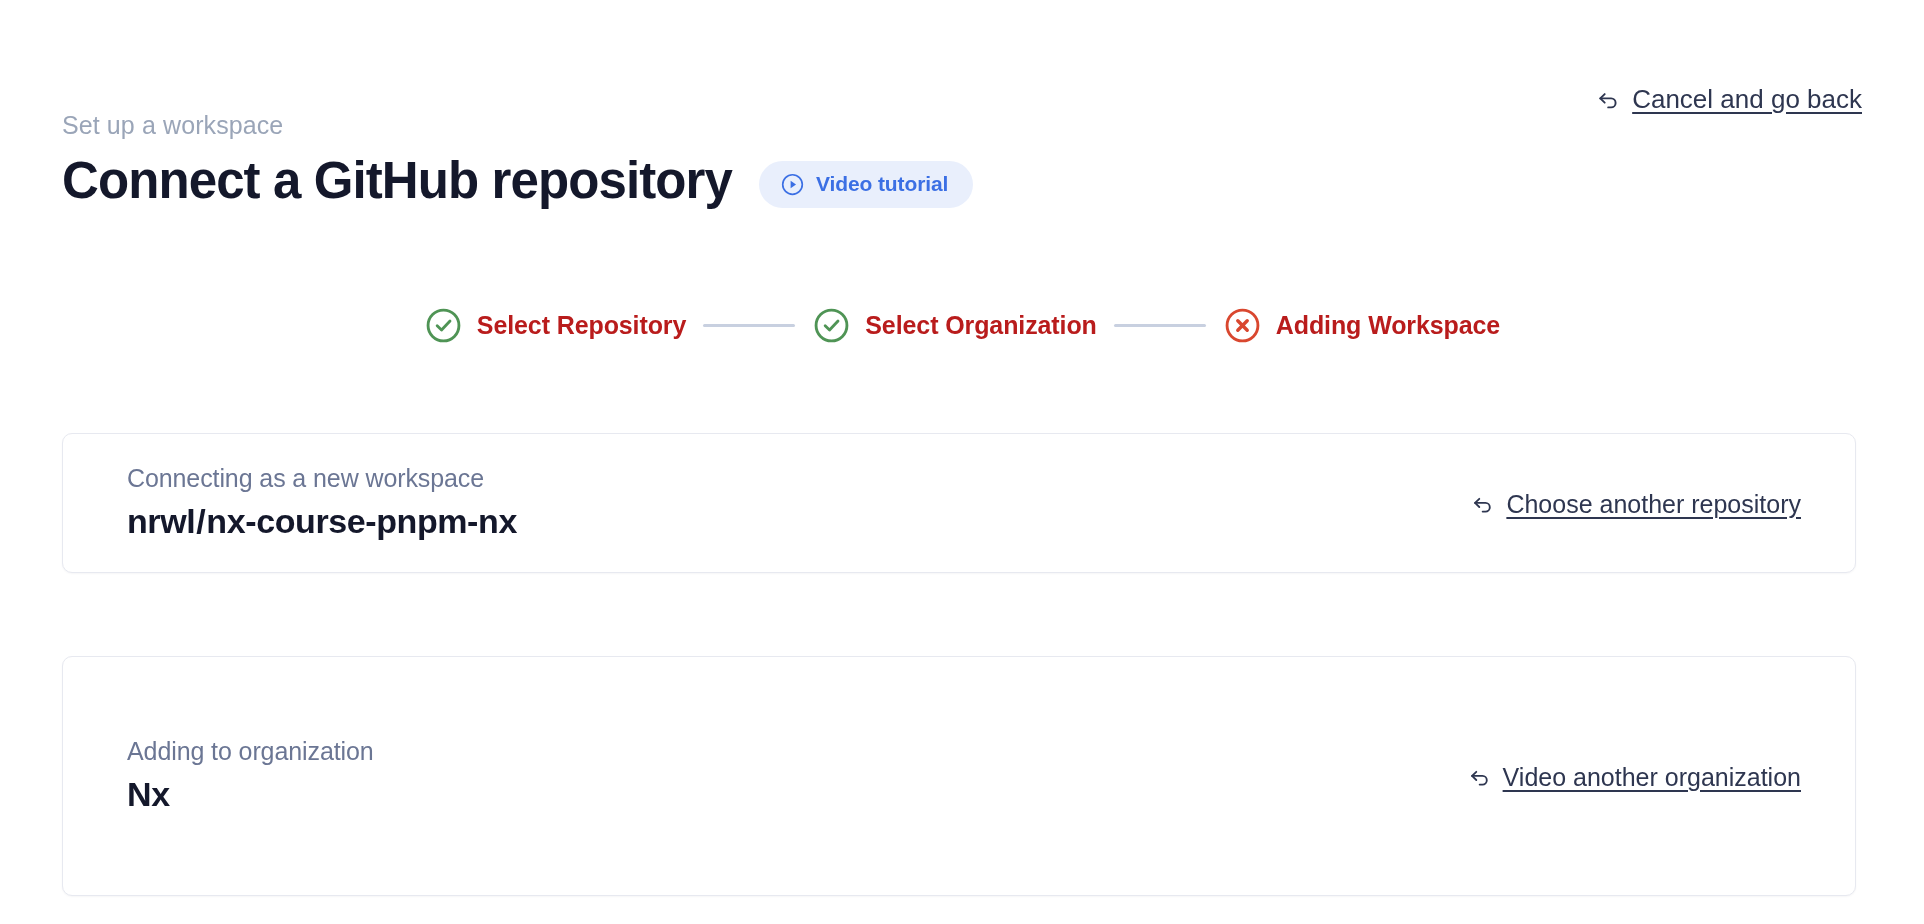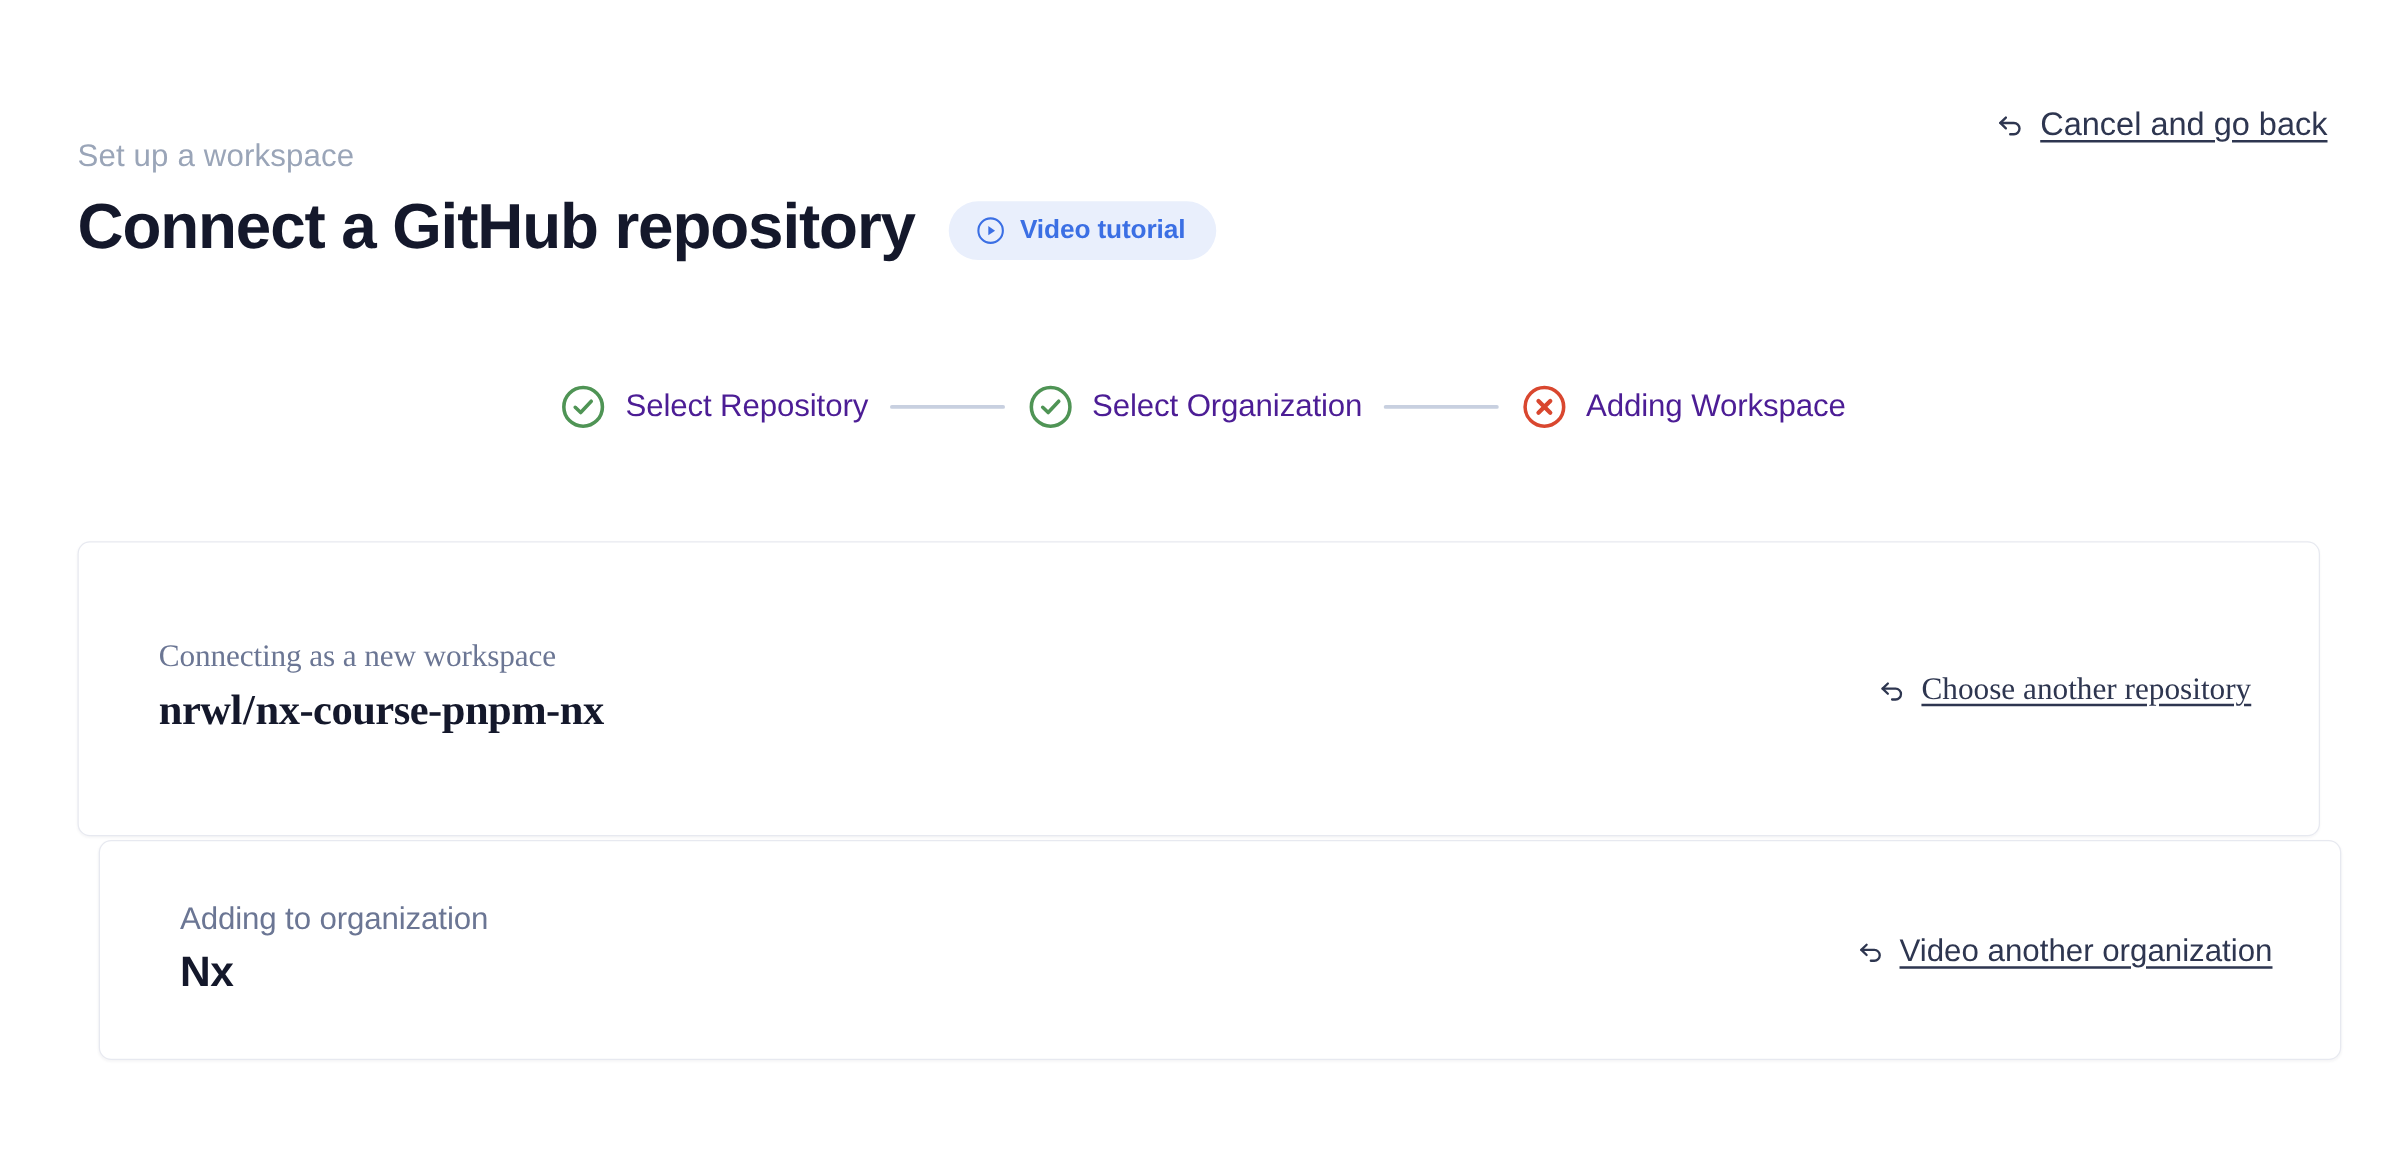"Select Repository" .step-label { color: #4c1d95 -> #b91c1c; font-weight: none -> bold }
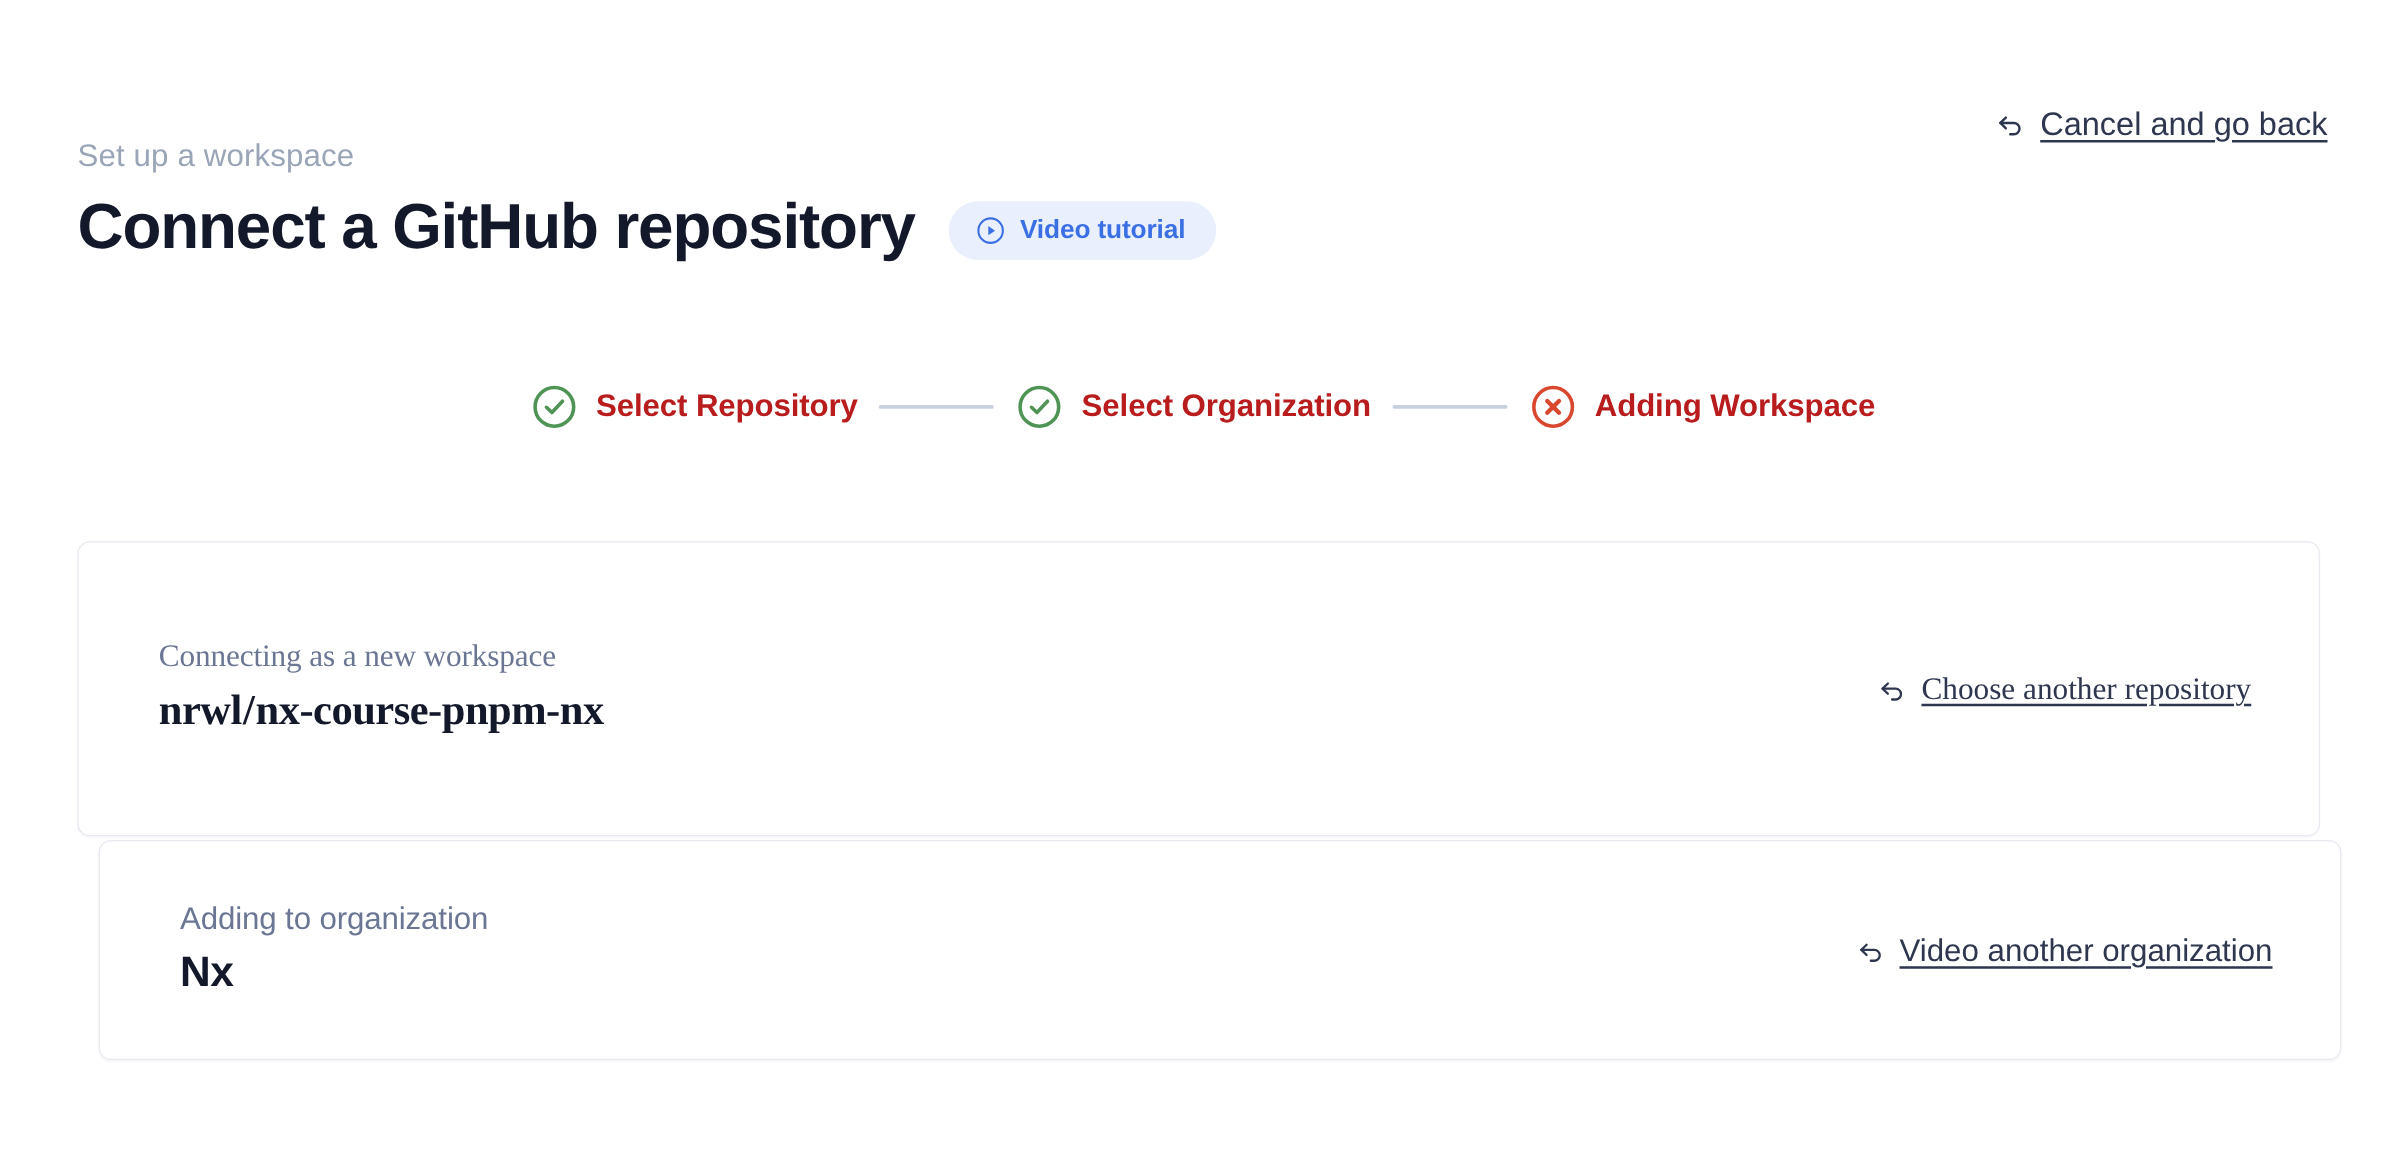"Connecting as a new workspace" .card-repository { font-family: Liberation Serif, serif -> none; height: 236px -> 140px }
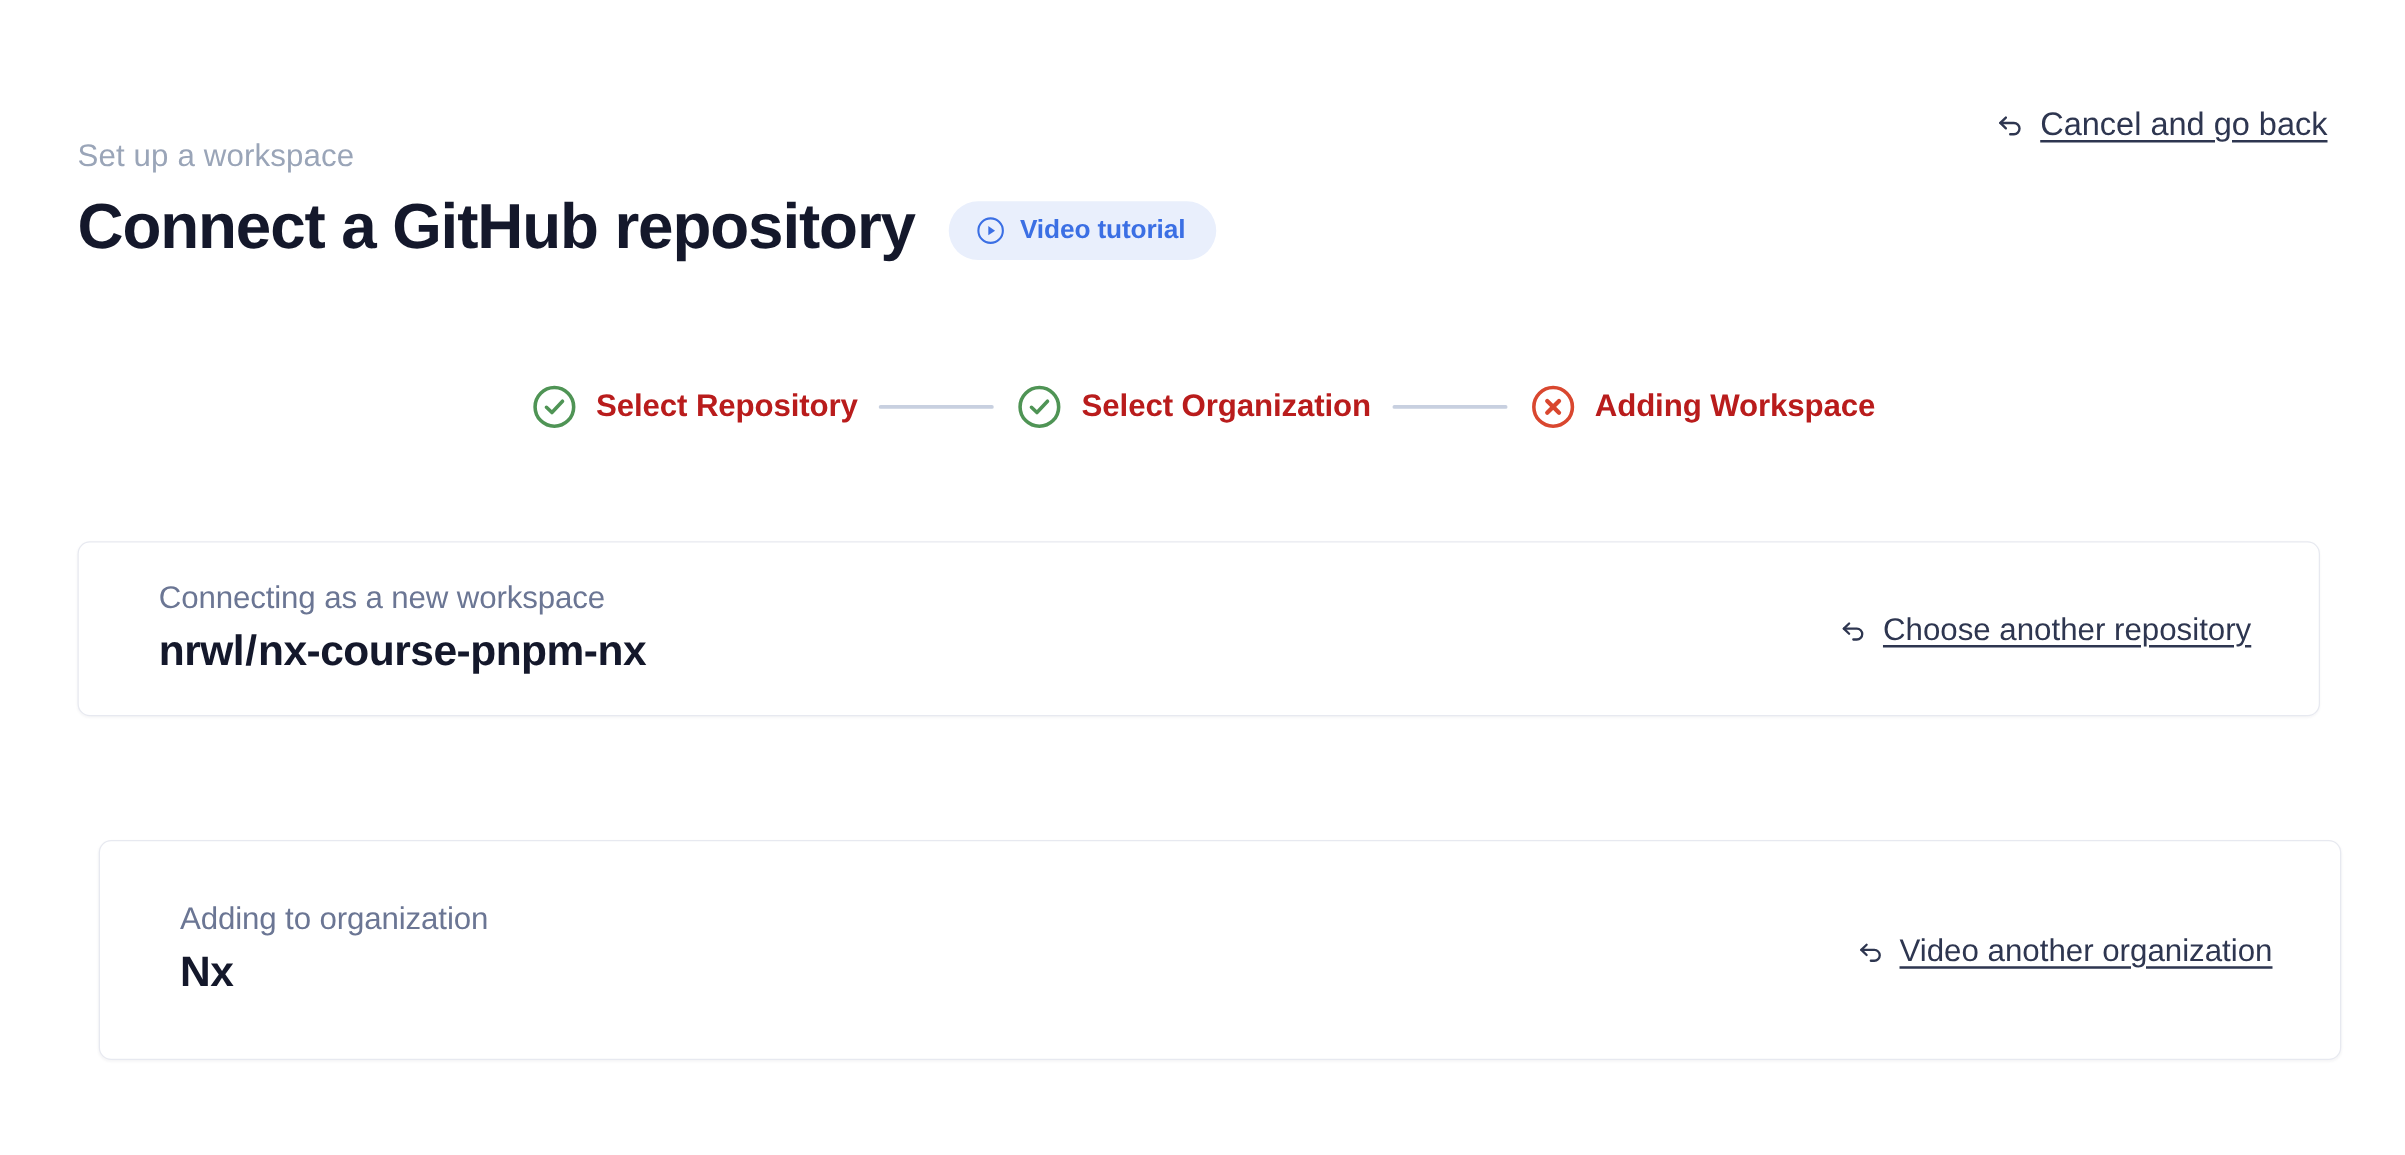"Adding to organization" .card-organization { height: 176px -> 240px; margin-left: 17px -> none; top: 672px -> 656px }
